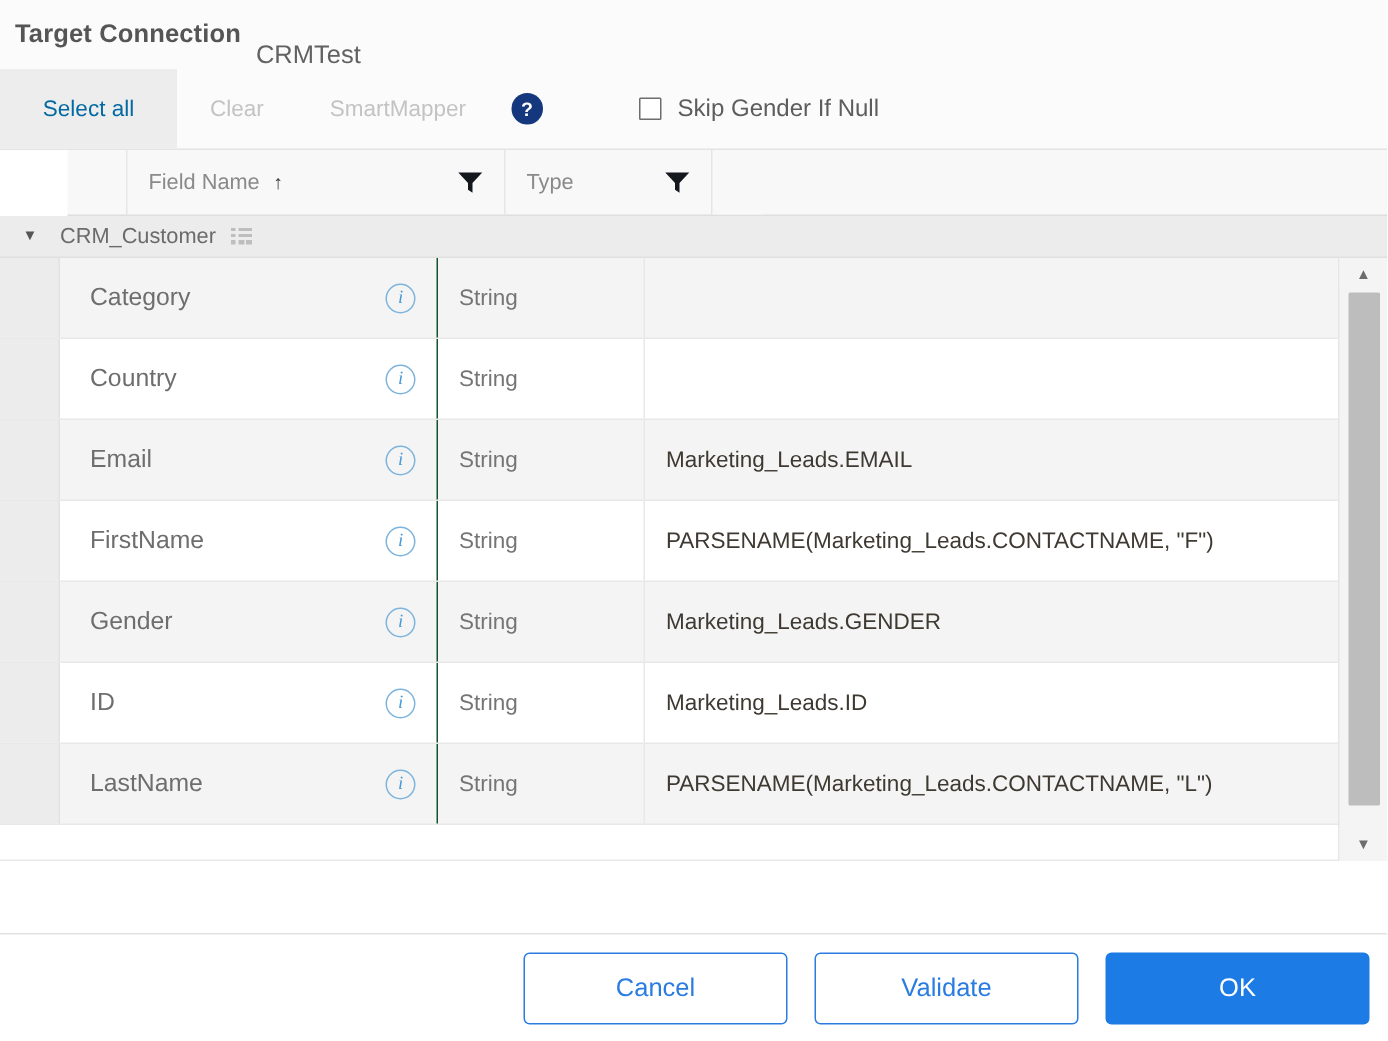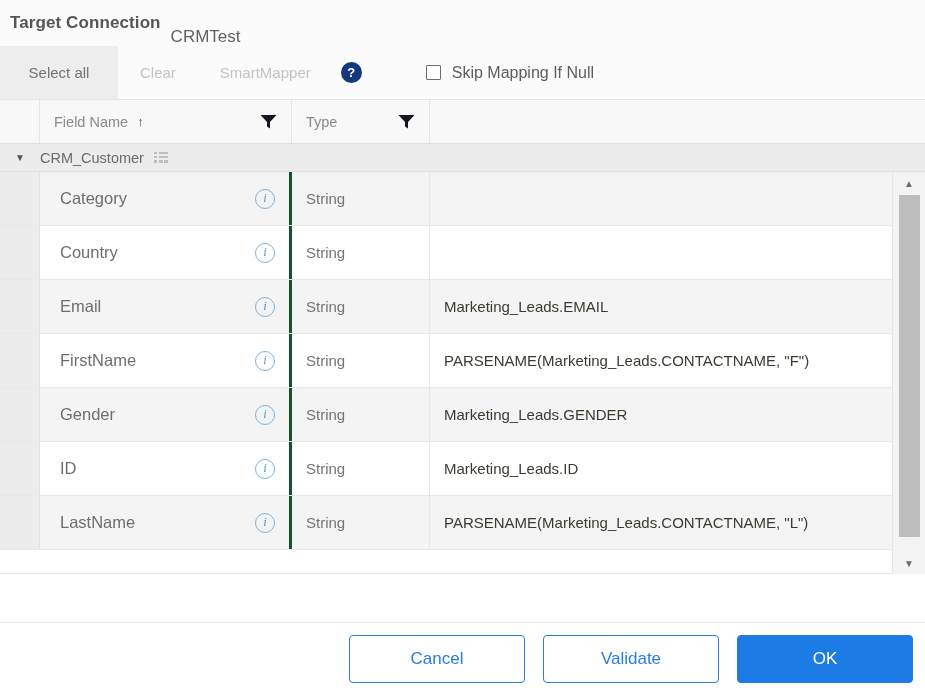"Select all" .tb-btn.active { color: #737373 -> #0369a1 }
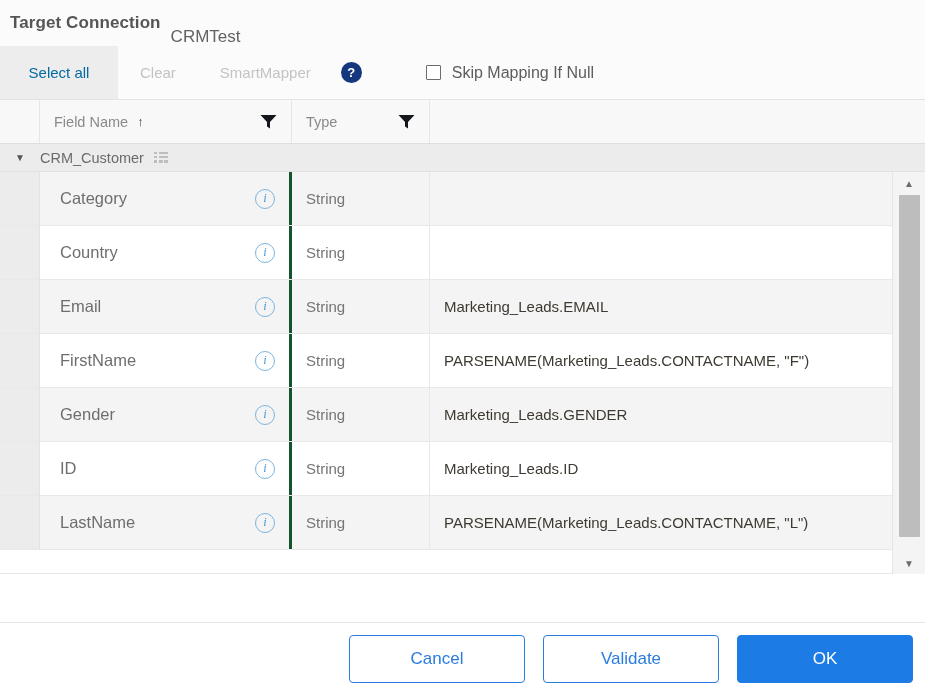"Skip Mapping If Null" span.skip-label { text: Mapping -> Gender }
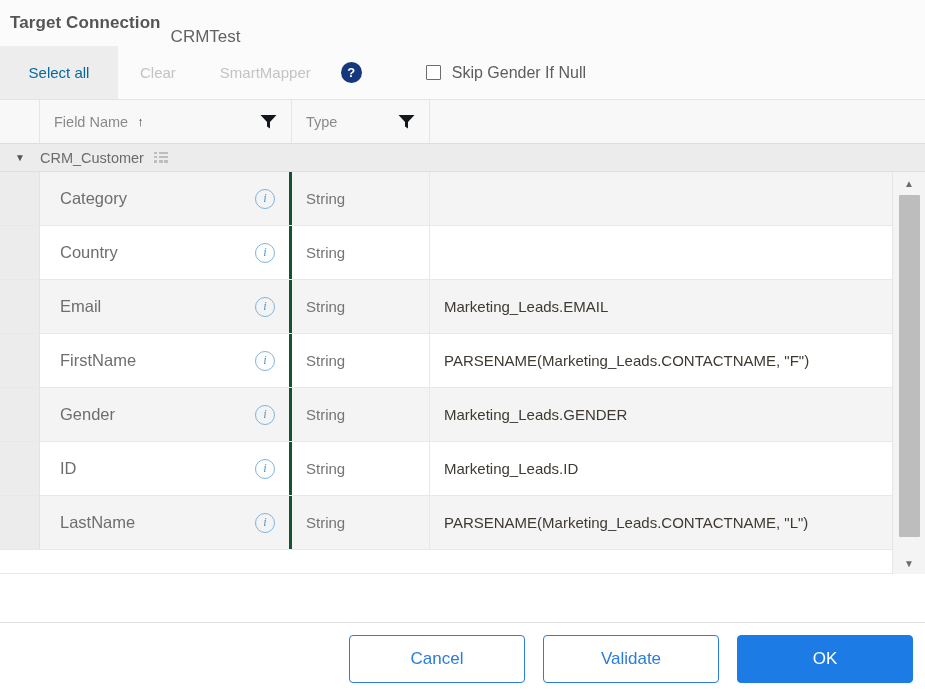"Field Name" .grid-head { margin-left: none -> 45px }
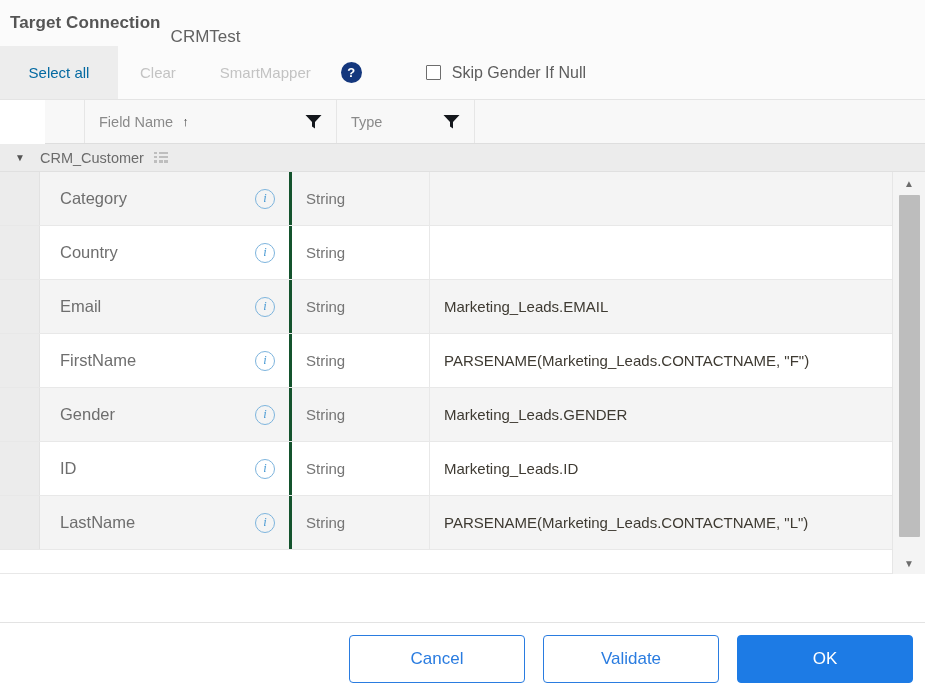"Category" .r-field { border-right: 3px solid #14532d -> 1px solid #14532d }
